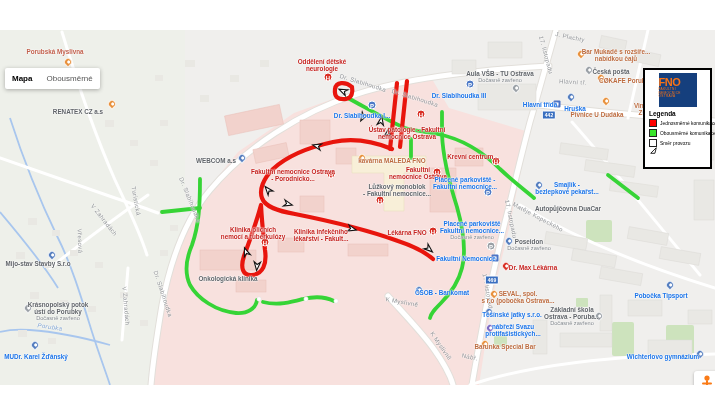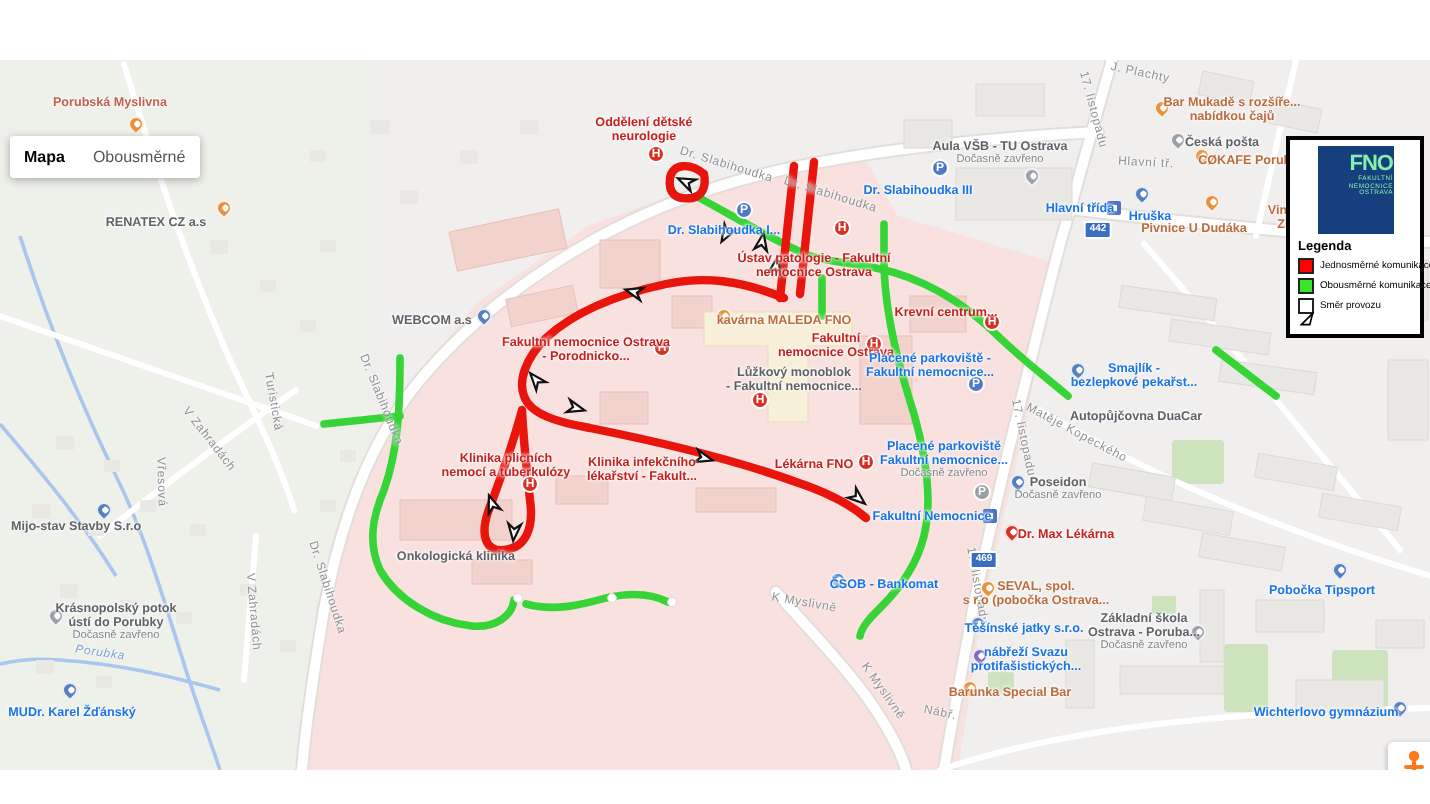"FNO" #fno-logo { color: #86efac -> #f97316; height: 44px -> 34px; text-align: right -> left }
